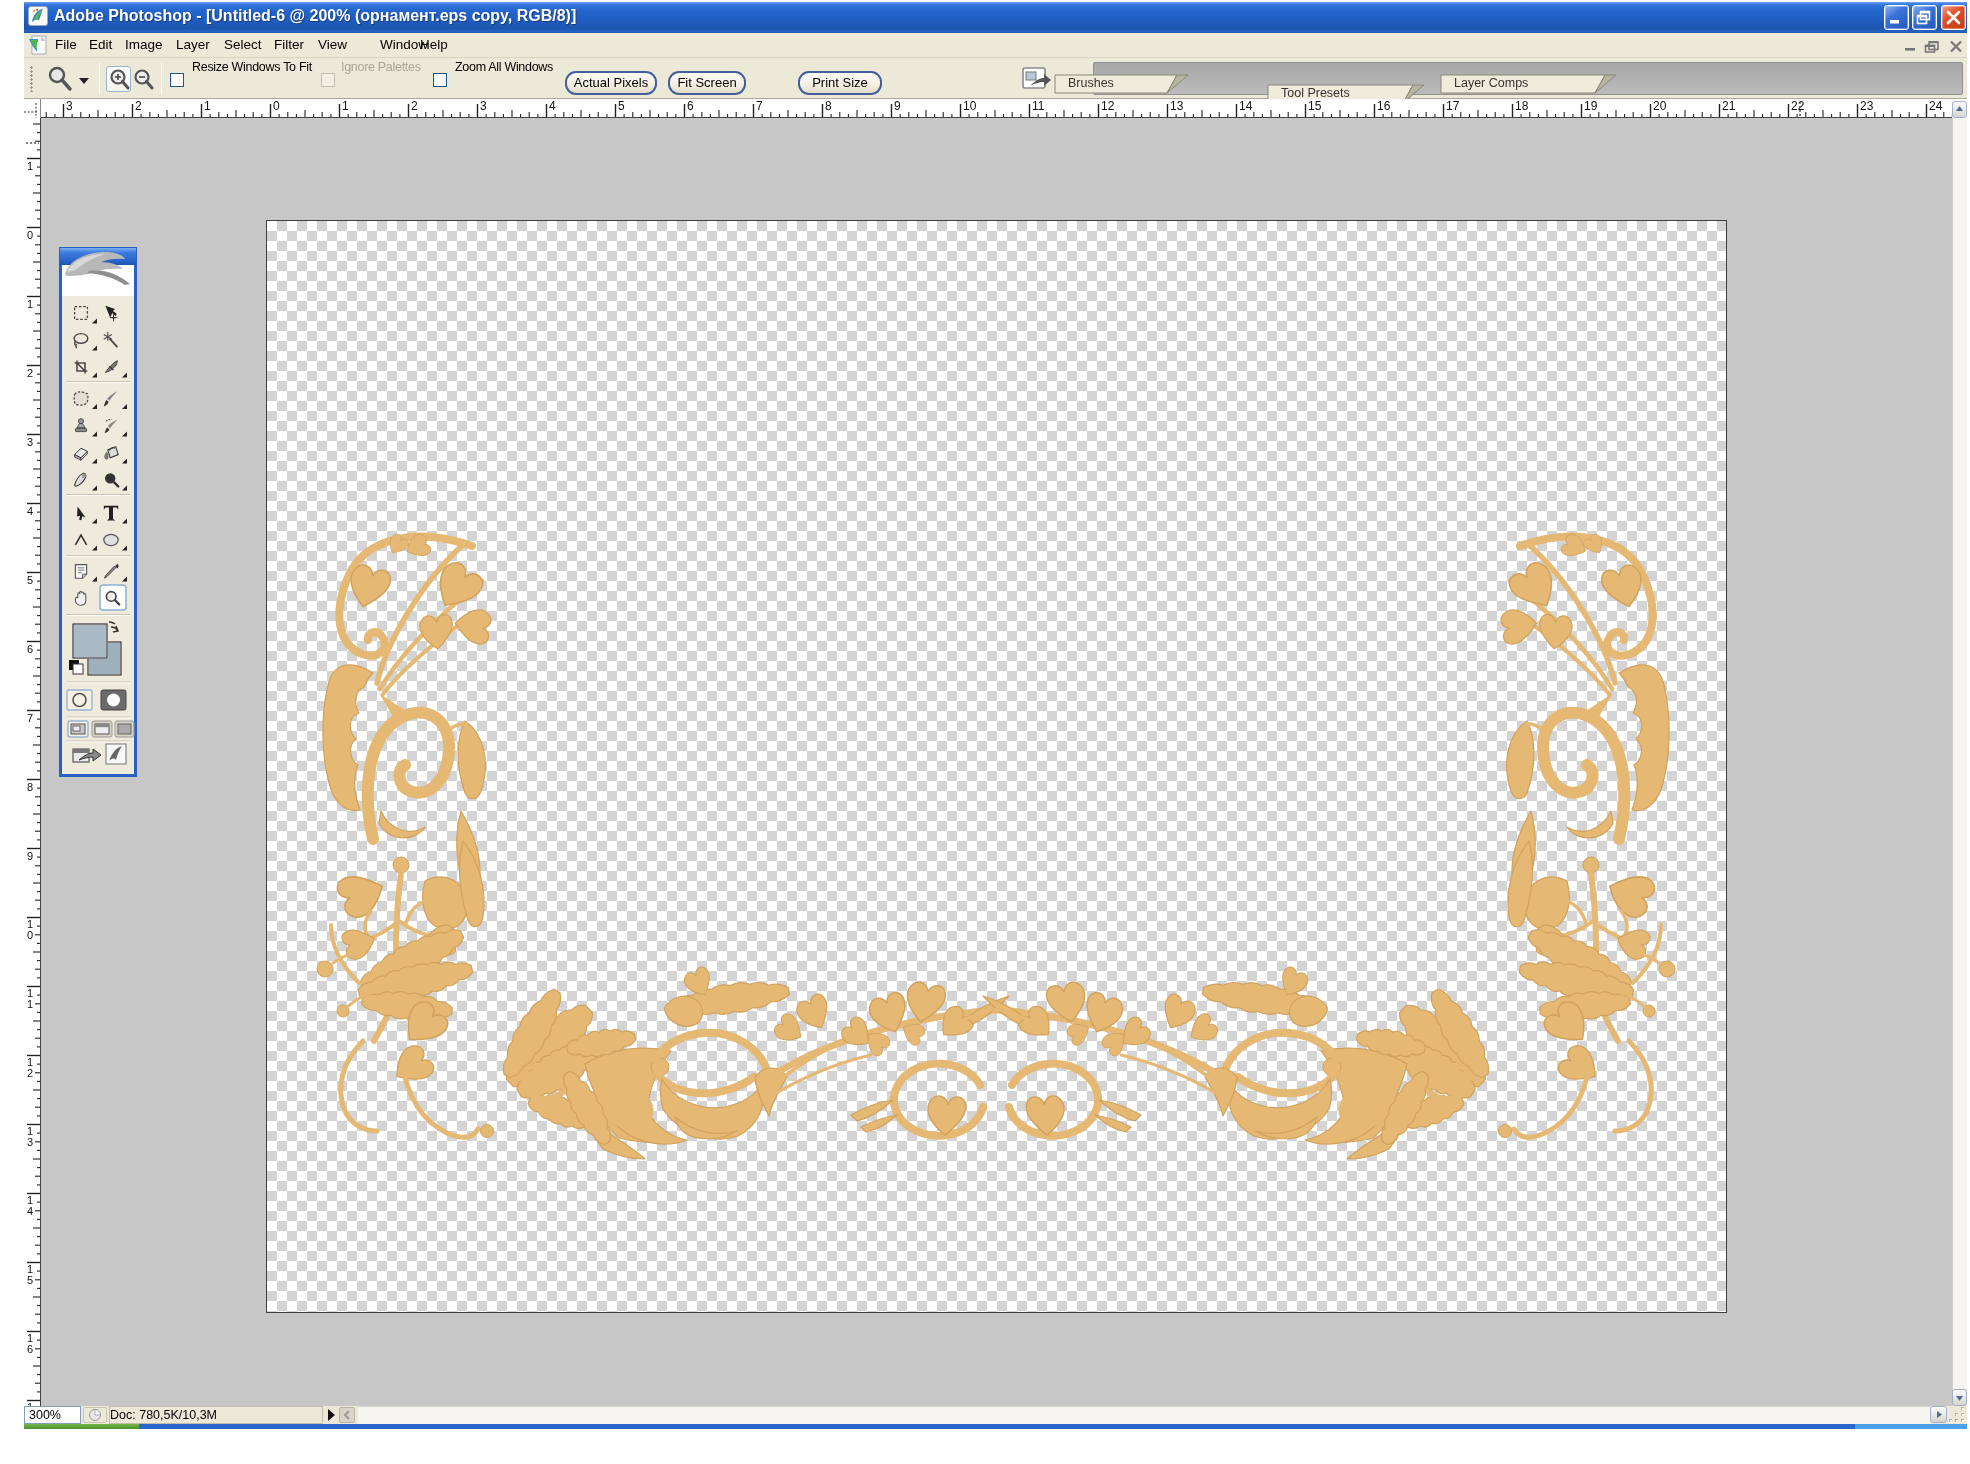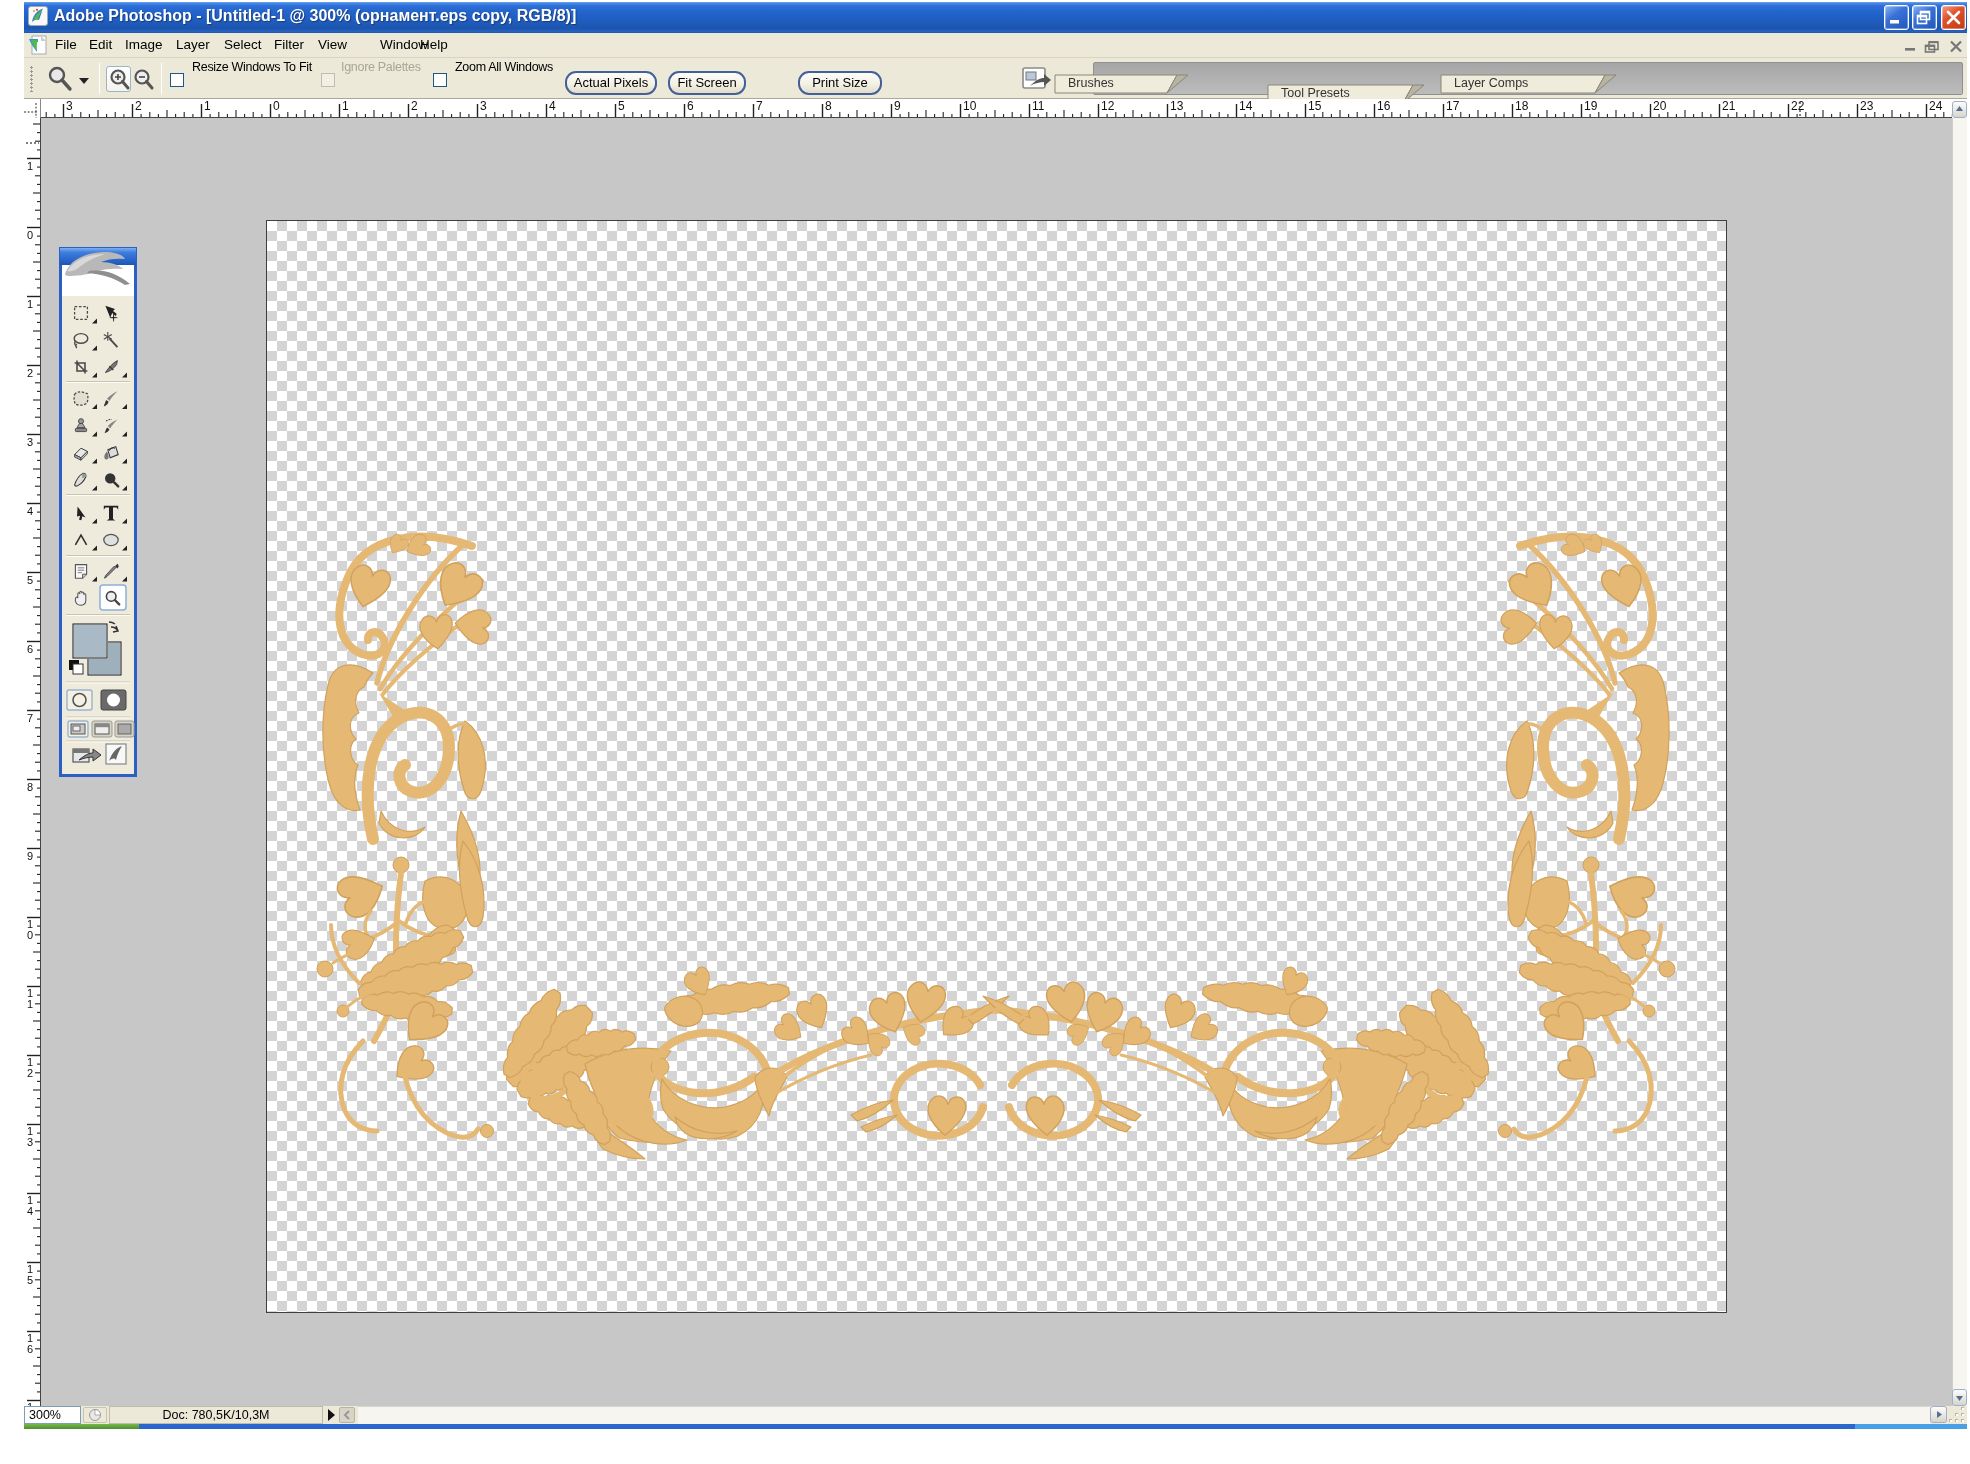"Adobe Photoshop - [Untitled-1 @" div.abs { text: Untitled-1 @ 300% -> Untitled-6 @ 200% }
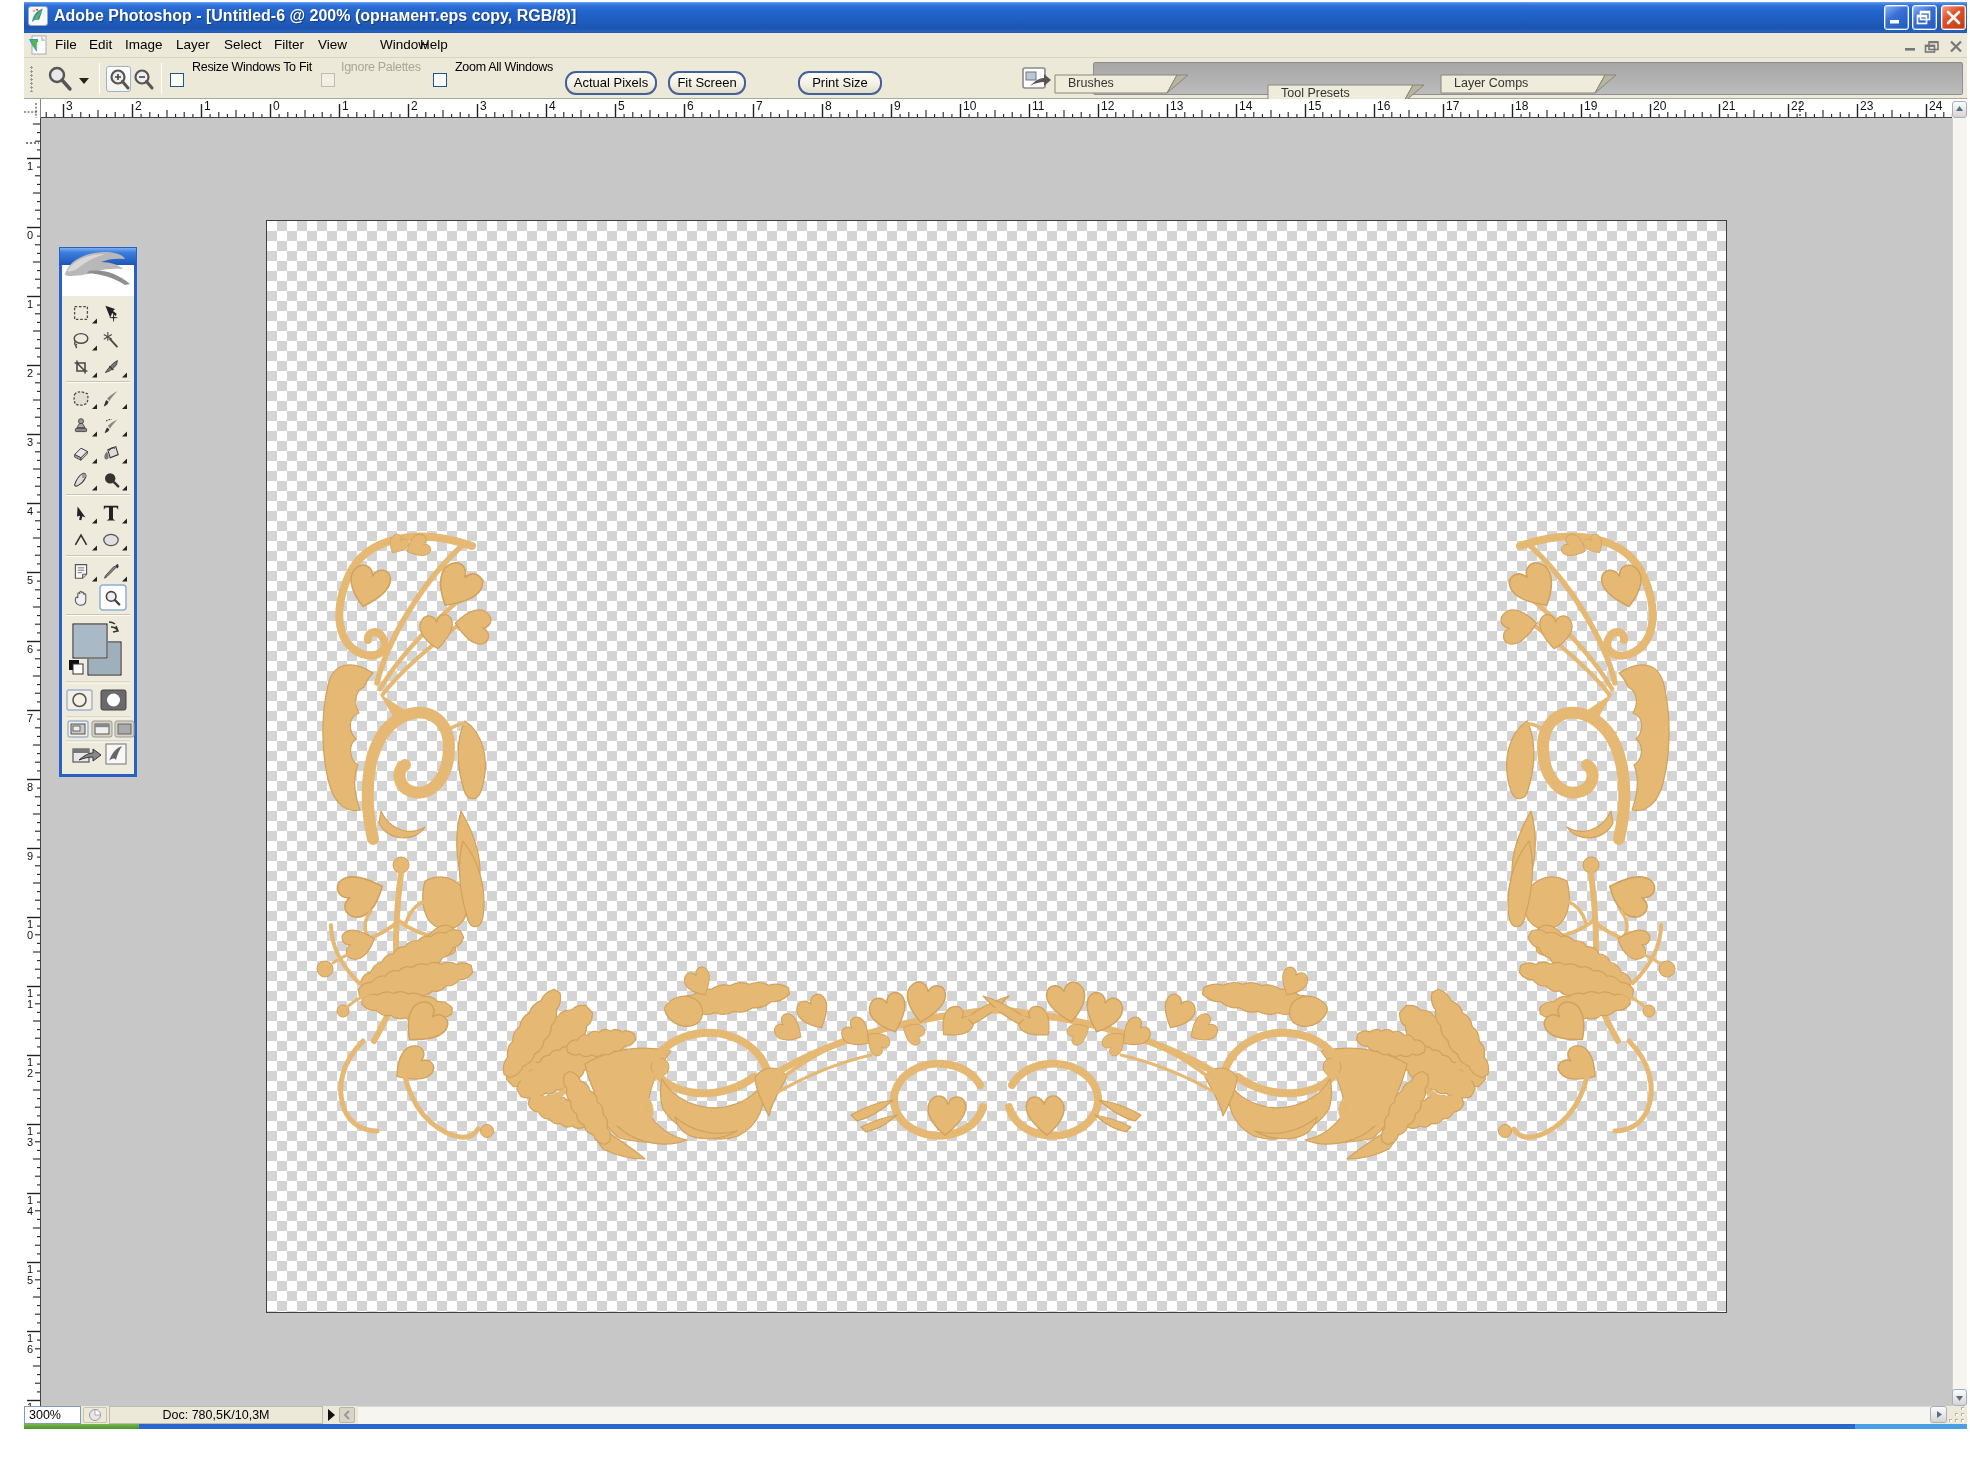"Doc: 780,5K/10,3M" div.abs { text-align: center -> none }
